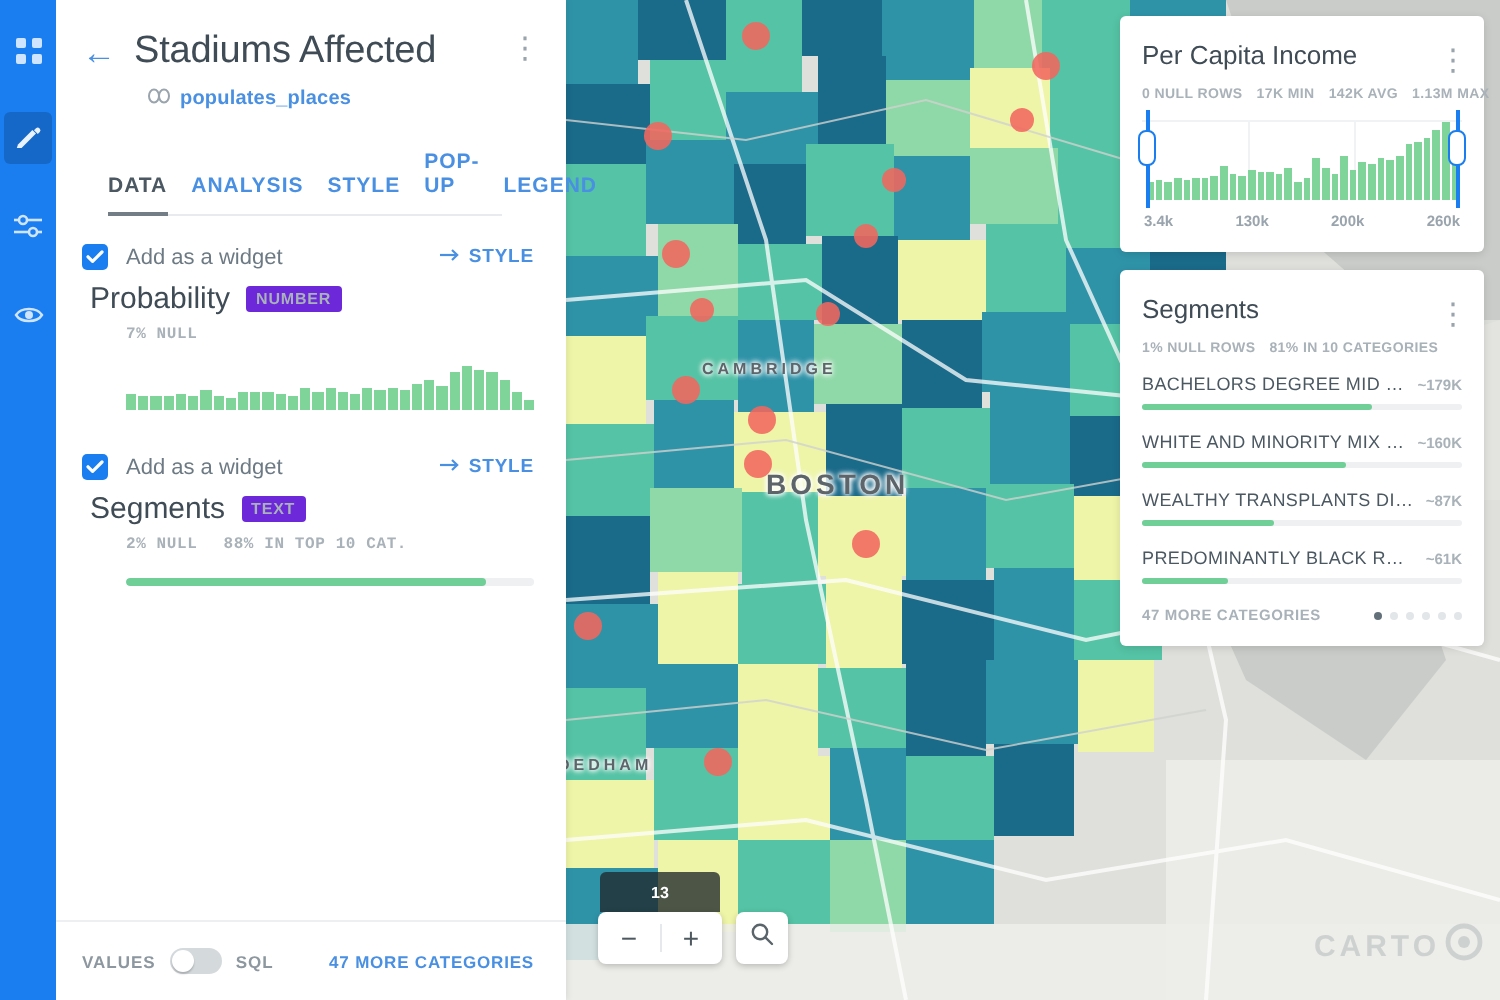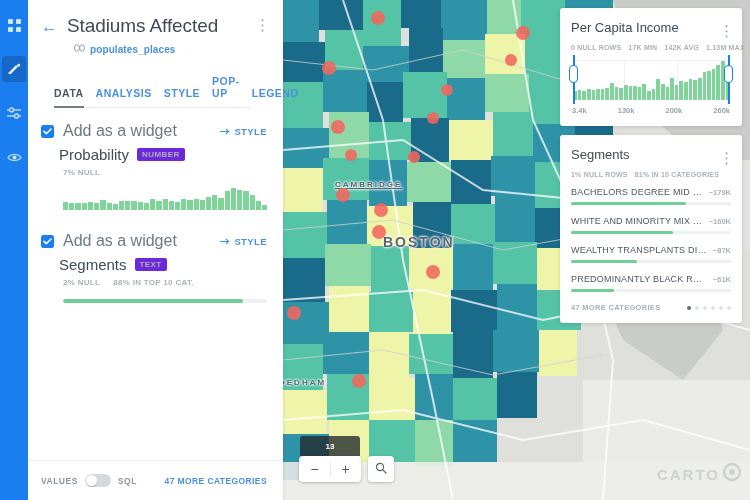"Add as a widget" .w-addtxt { font-size: 16px -> 11px }
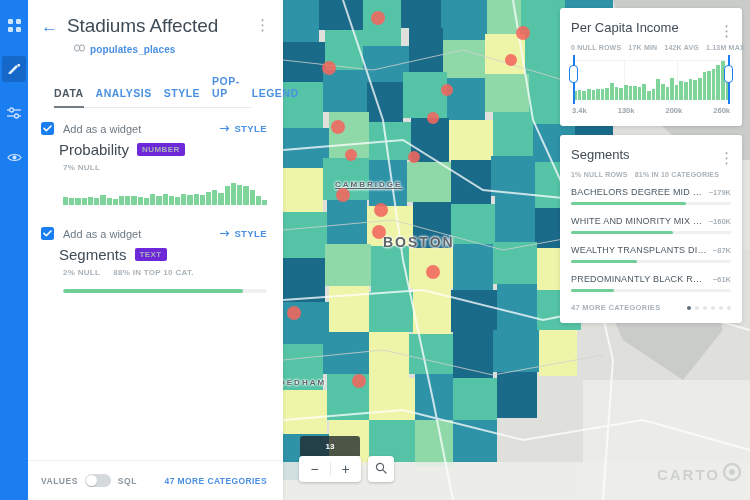"Probability" .w-namerow { margin: 6px 0 0 18px -> 6px 0 0 4px }
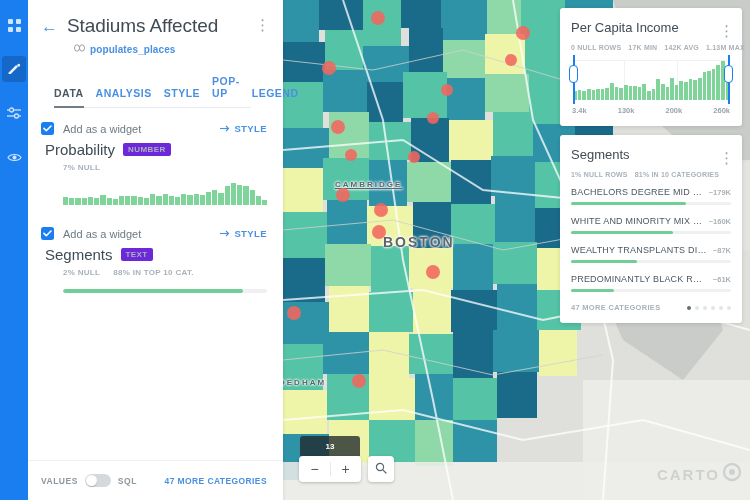"7% NULL" .w-stats { font-family: none -> Liberation Mono, monospace }
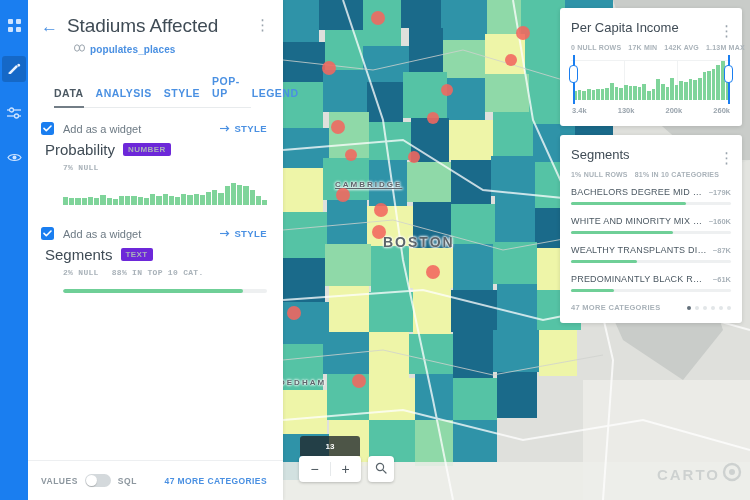"CAMBRIDGE" div.map-label { left: 52px -> 68px; text-decoration: underline -> none }
